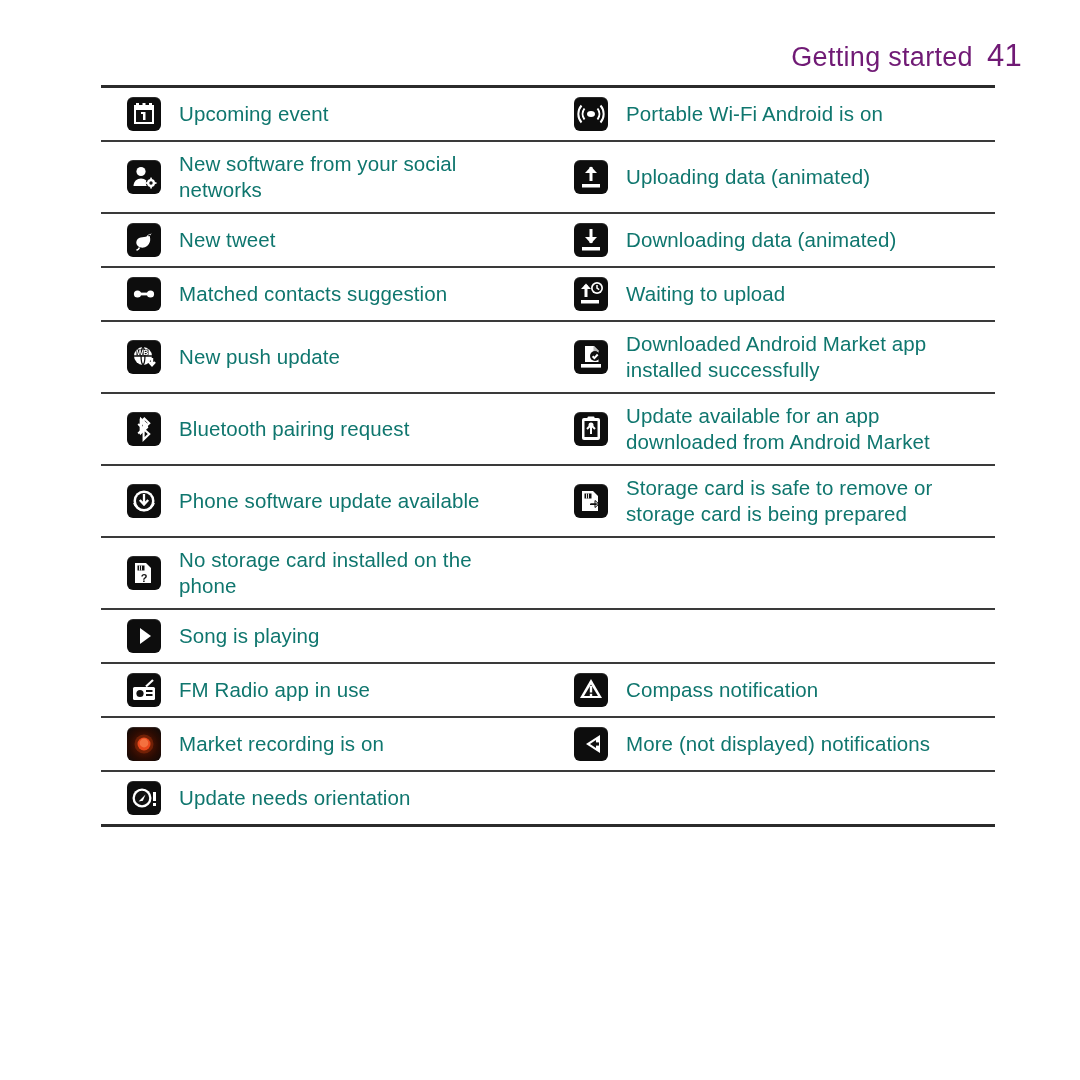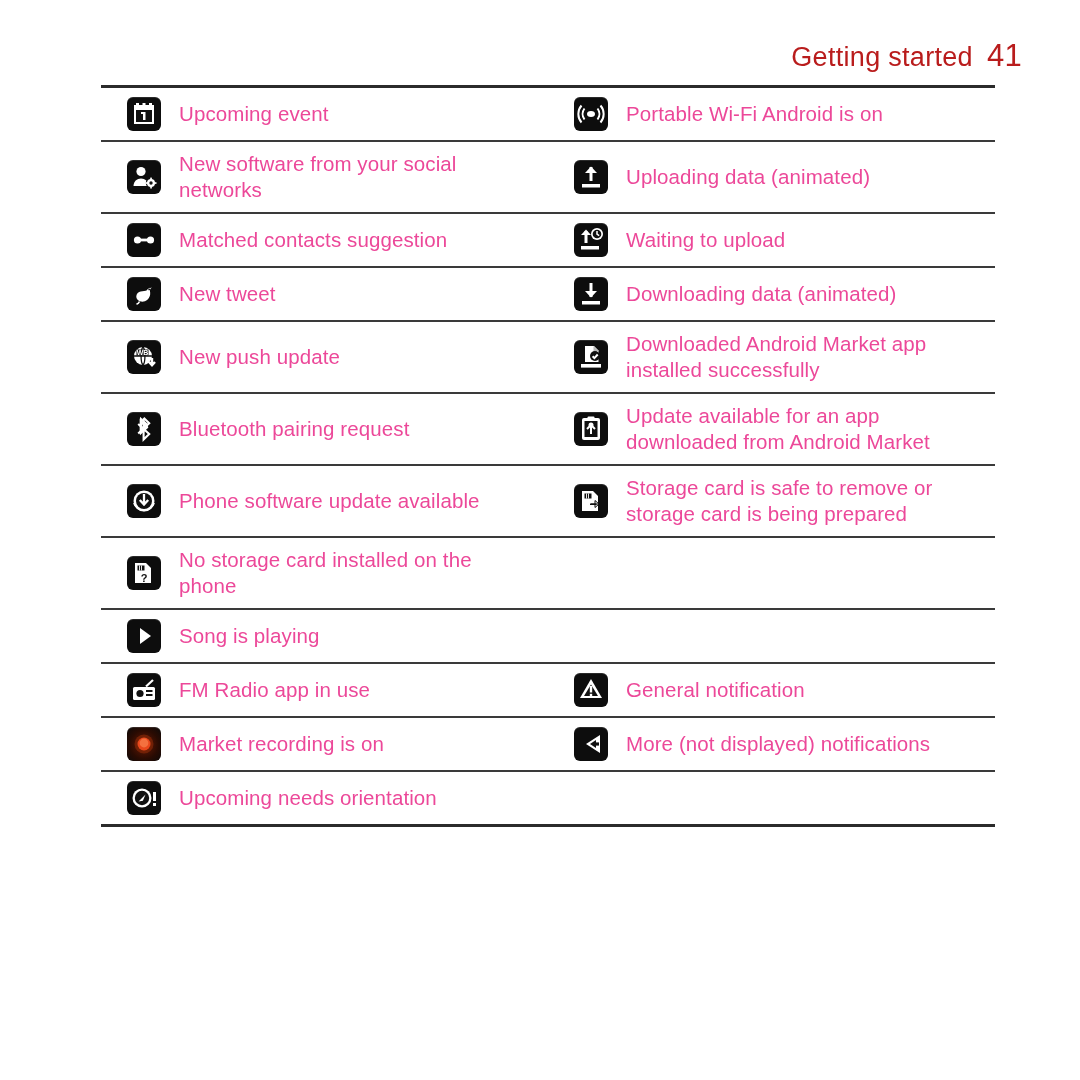"Getting started" .page-header { color: #b91c1c -> #701a75 }
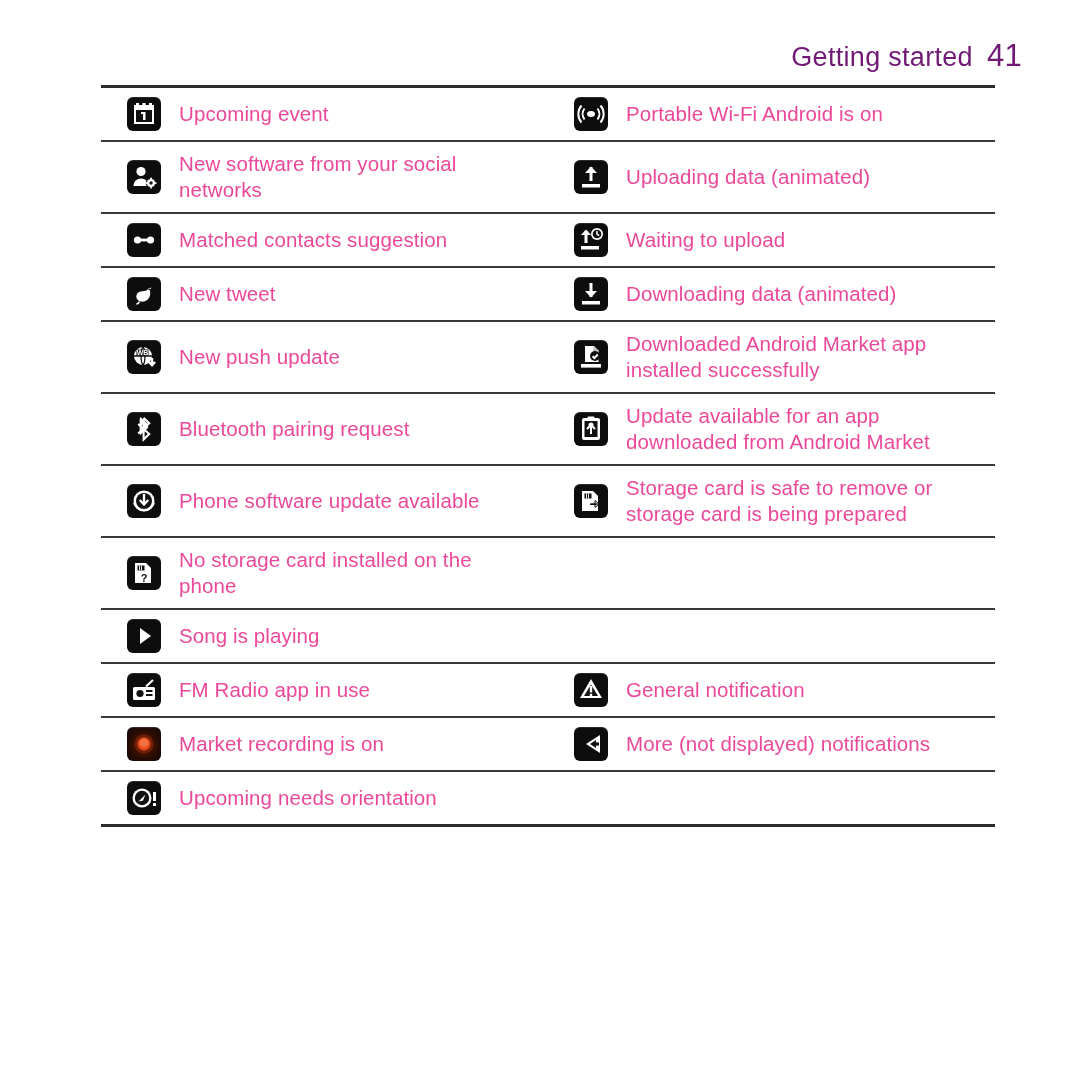"Upcoming event" .cell-label { color: #ec4899 -> #0f766e }
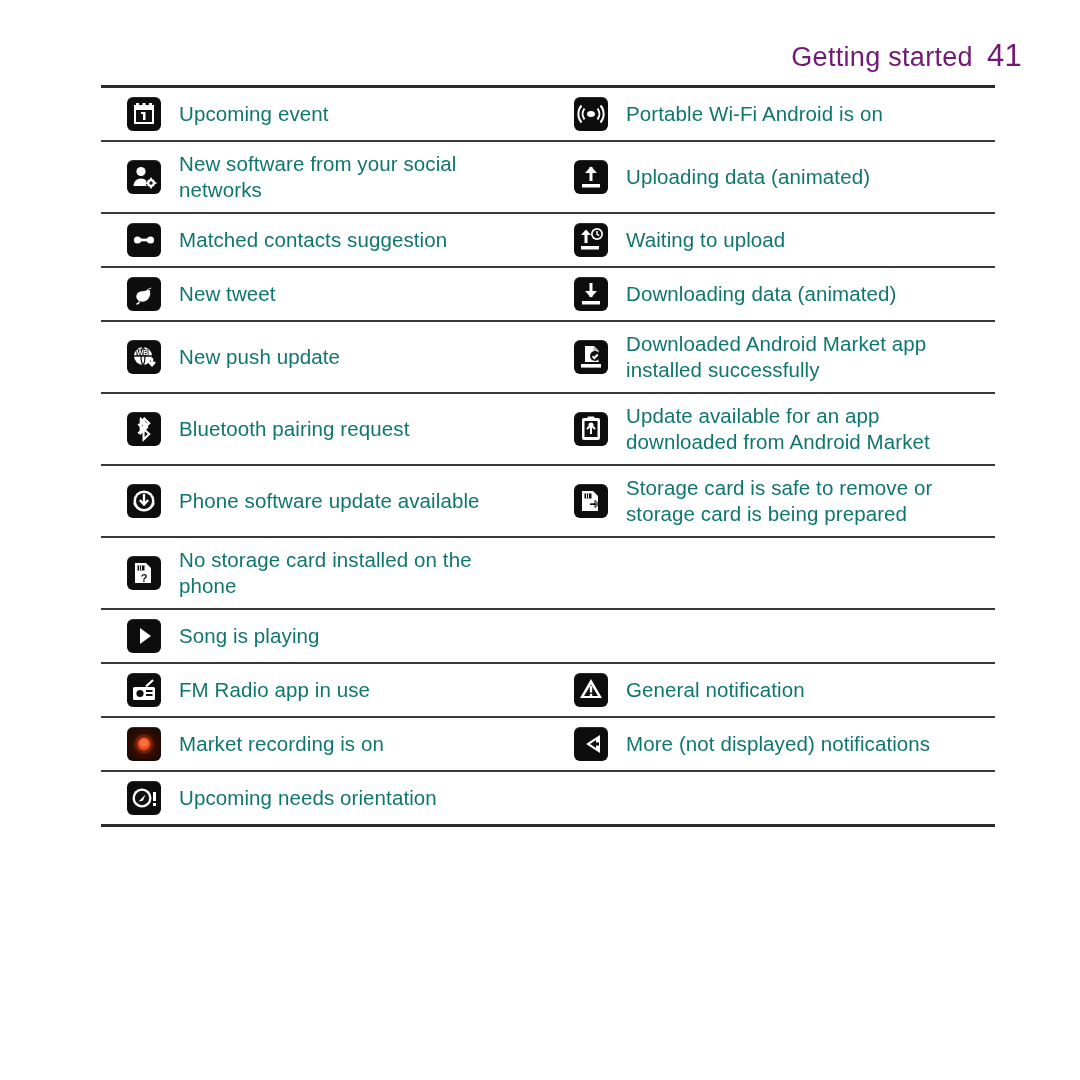"Matched contacts suggestion" div.row { order: before "New tweet" -> after "New tweet" }
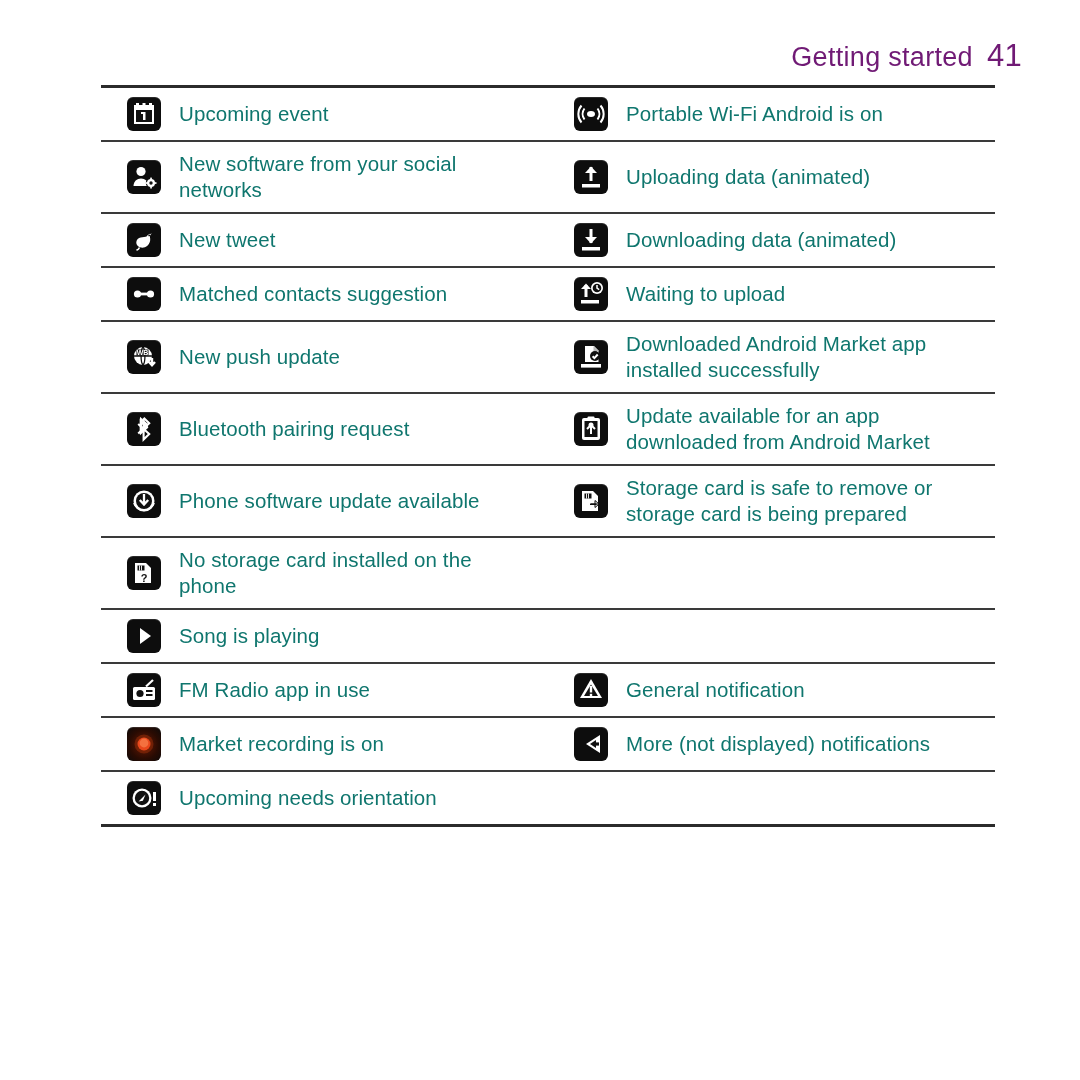"General notification" div.cell-label { text: General -> Compass }
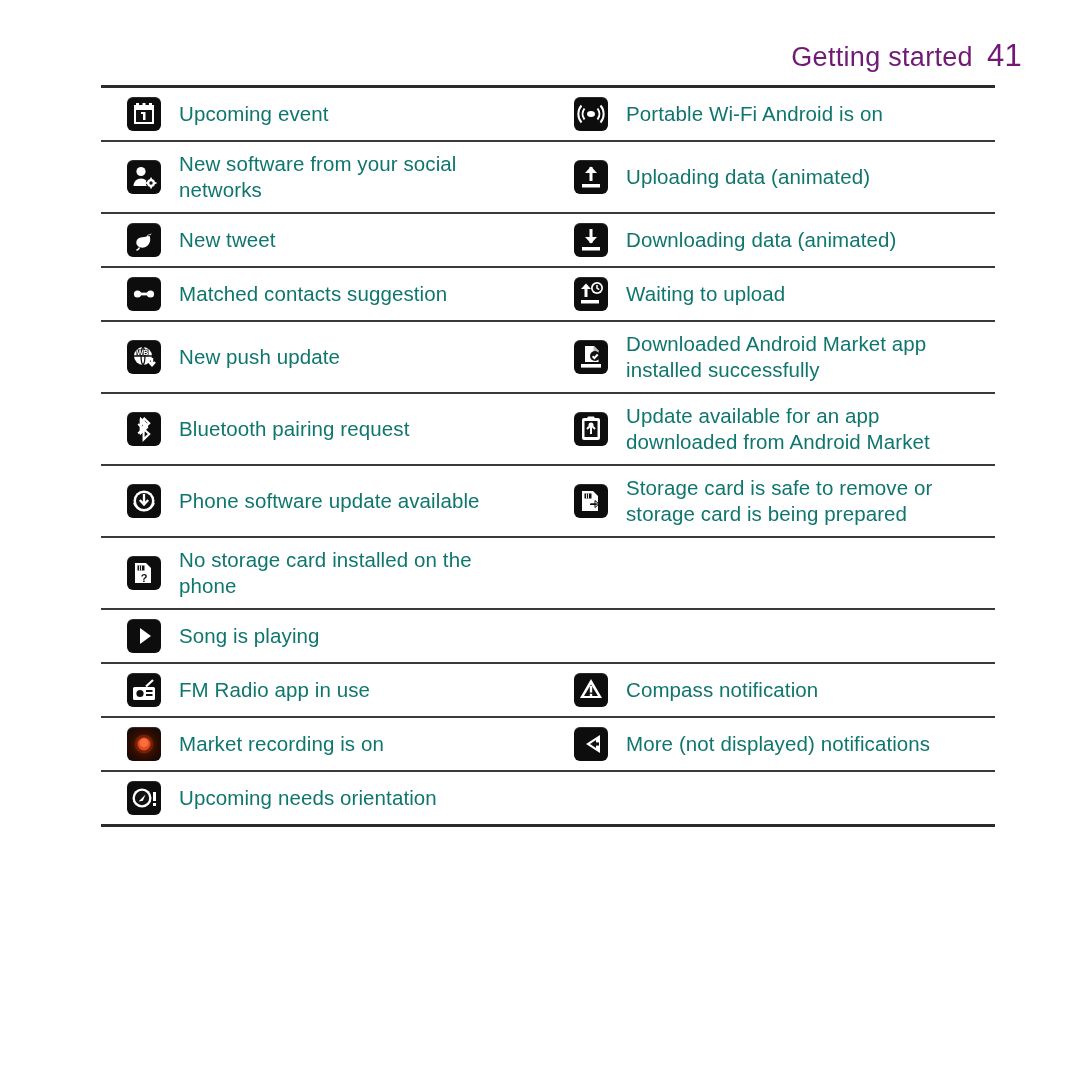"Upcoming needs orientation" div.cell-label { text: Upcoming -> Update }
